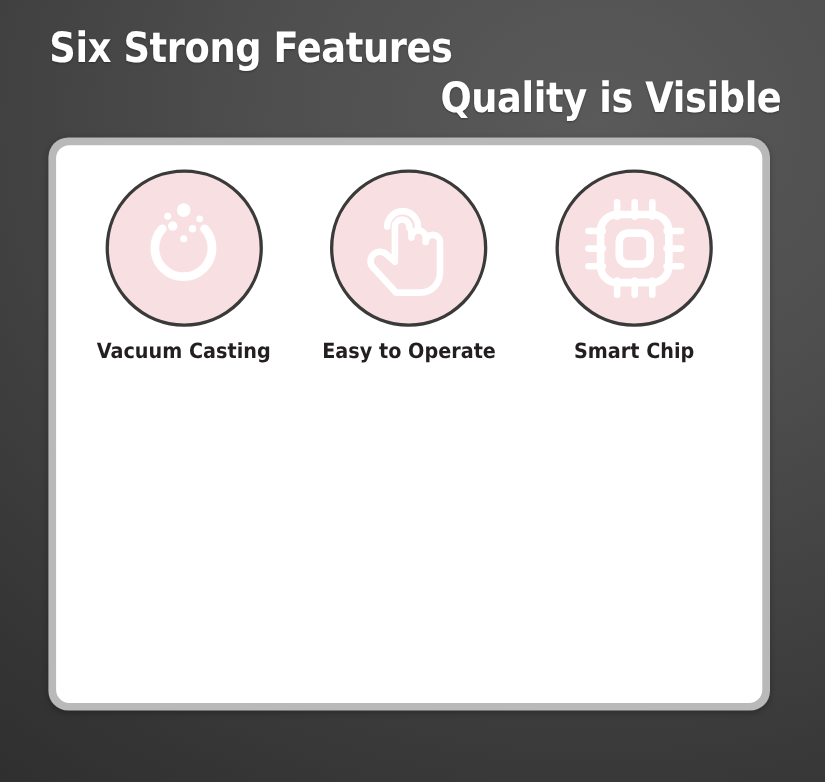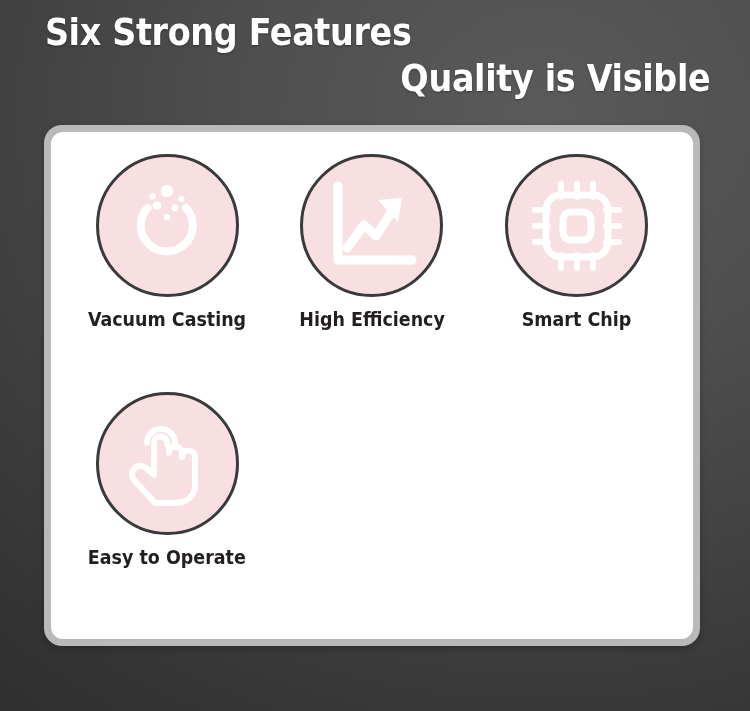"Six Strong Features" .heading { top: 9px -> 20px }
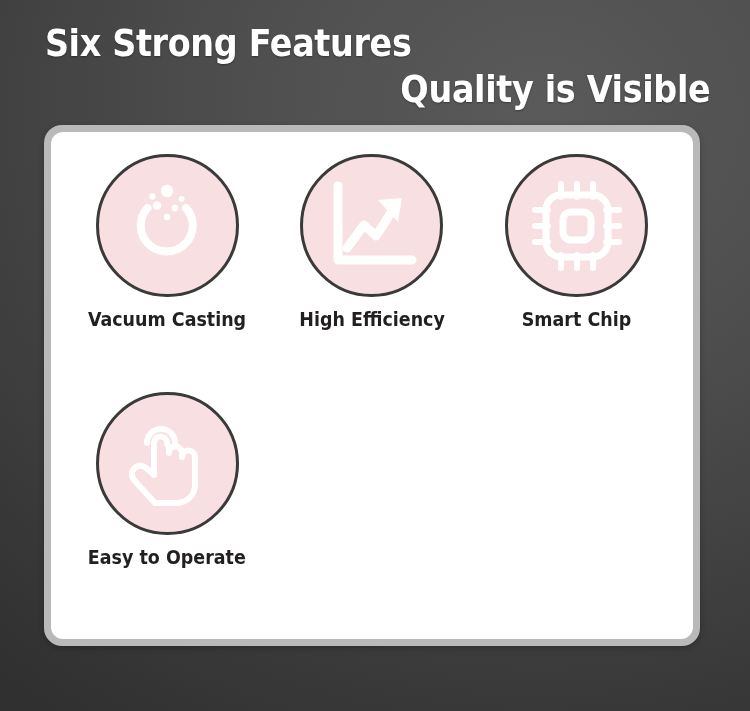"High Efficiency" div.feature { html: <div> <div> <span> <svg> <path></path> <path></path> <path></path> </svg> </span> </div> <div> <span>High Efficiency</span> </div> </div> -> none }
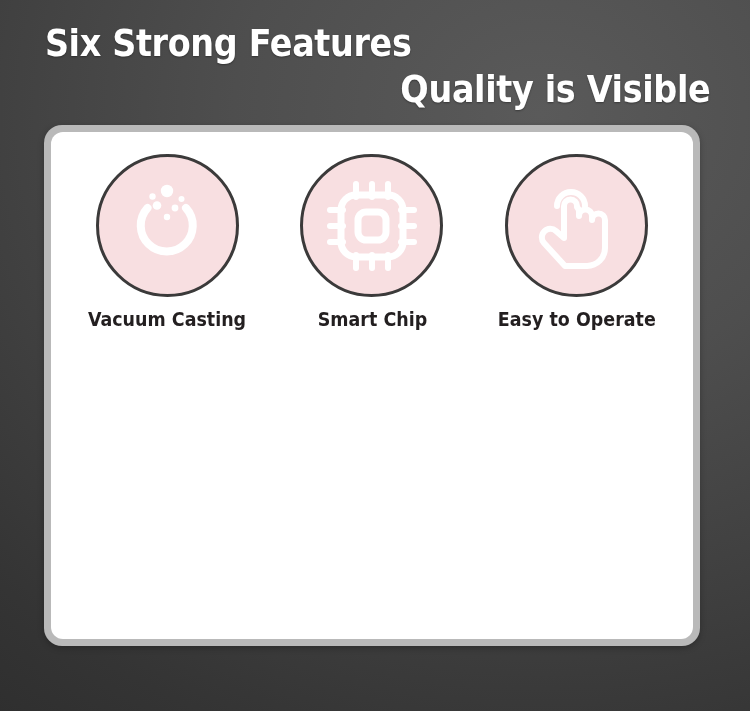"Smart Chip" div.feature { order: before "Easy to Operate" -> after "Easy to Operate" }
